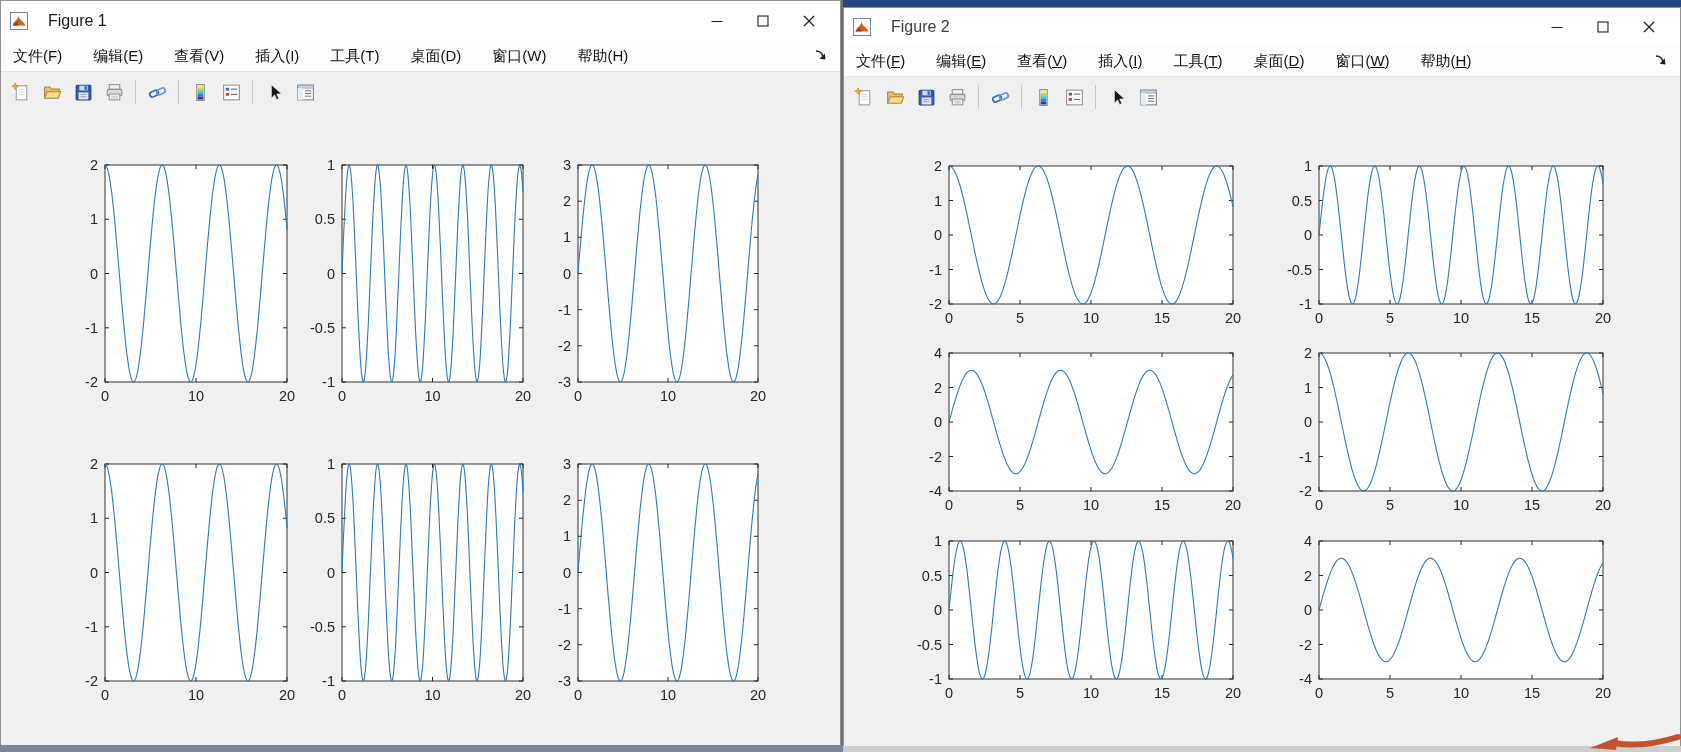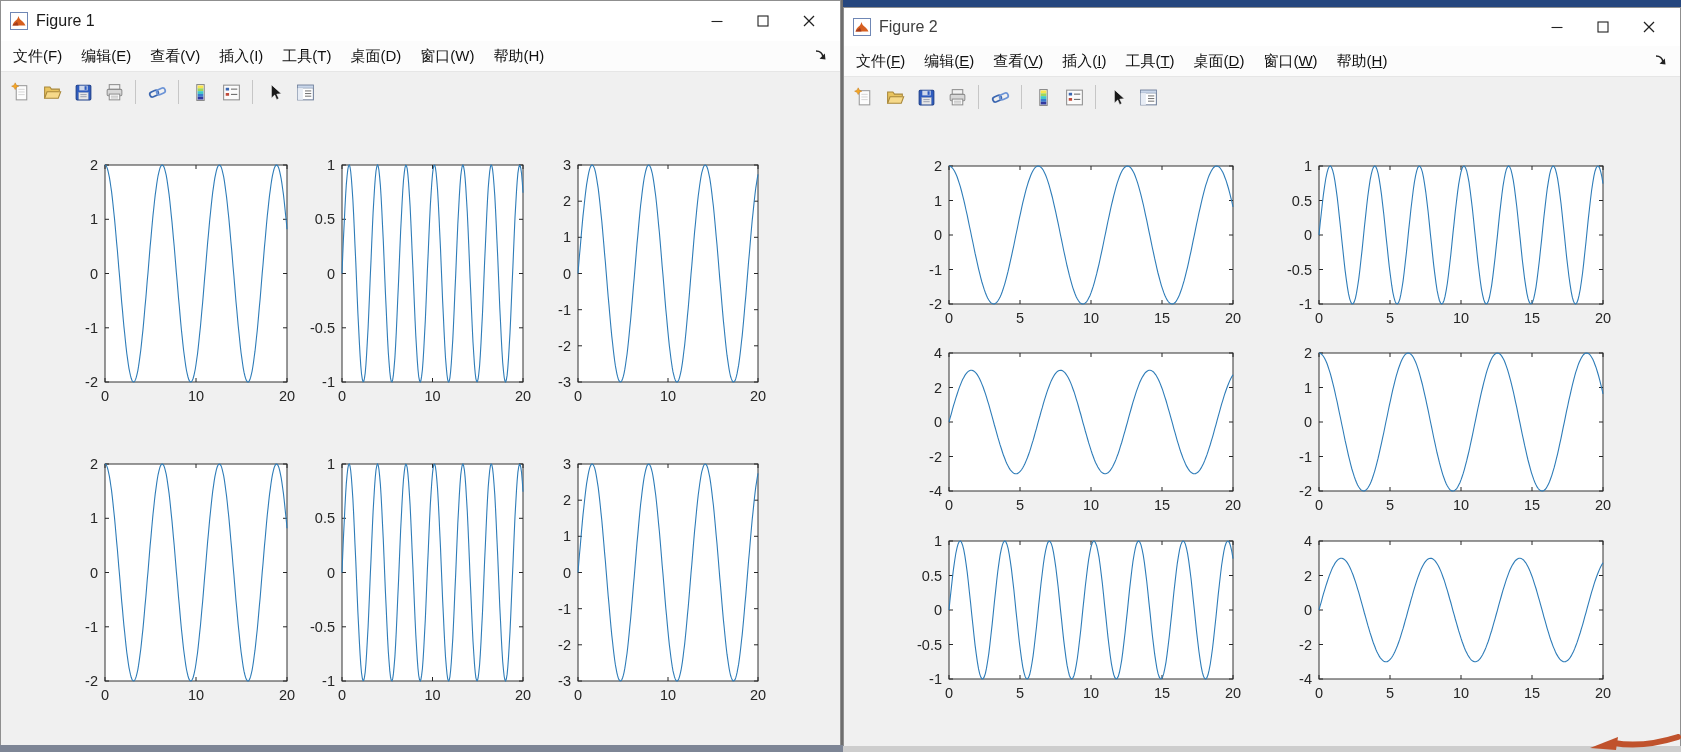"Figure 1" .title { margin-left: 8px -> 20px }
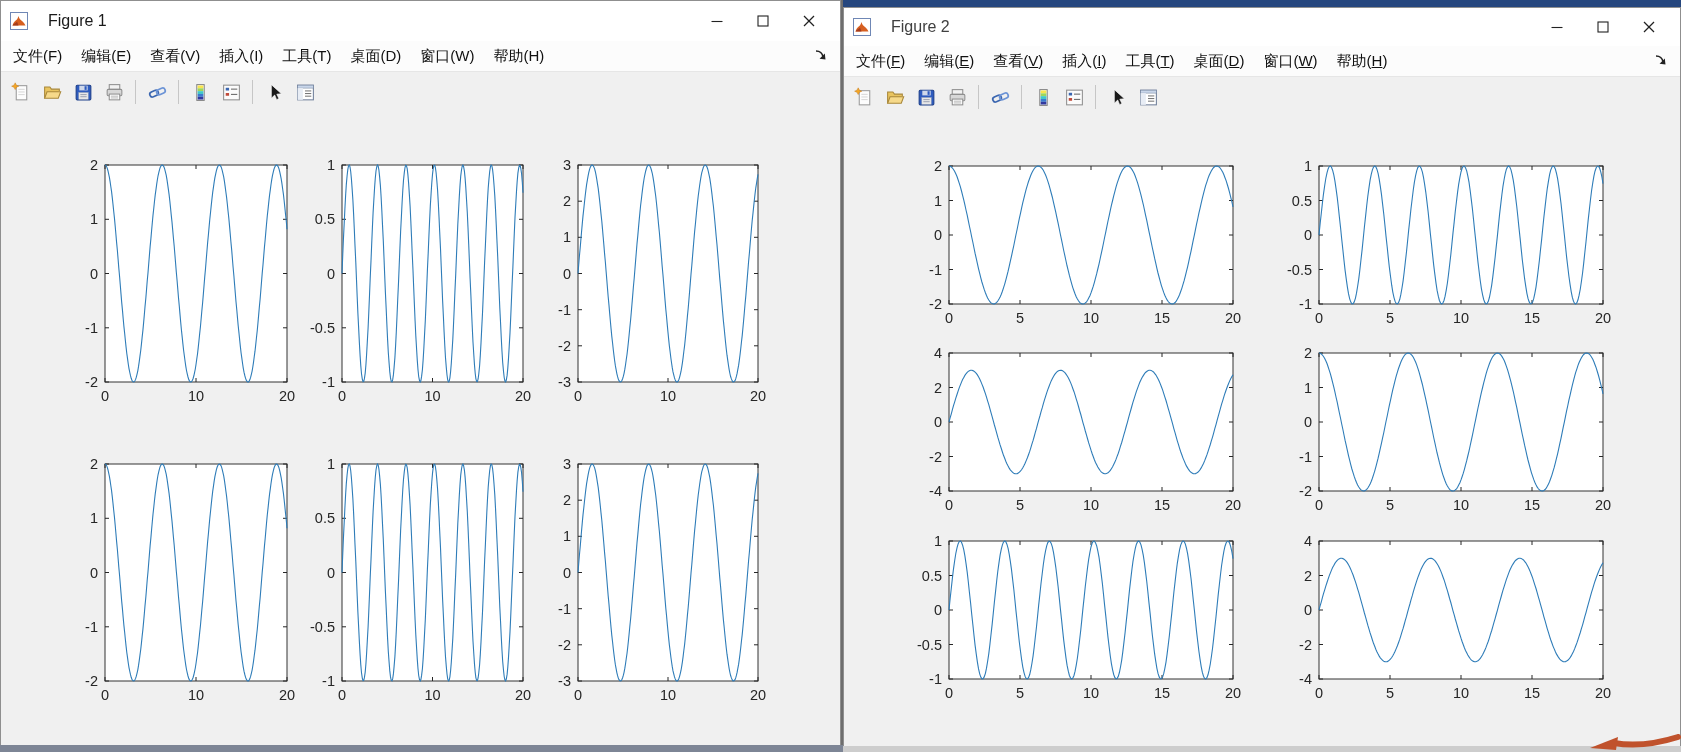"文件(F)" .menubar { gap: 19px -> 31px }
